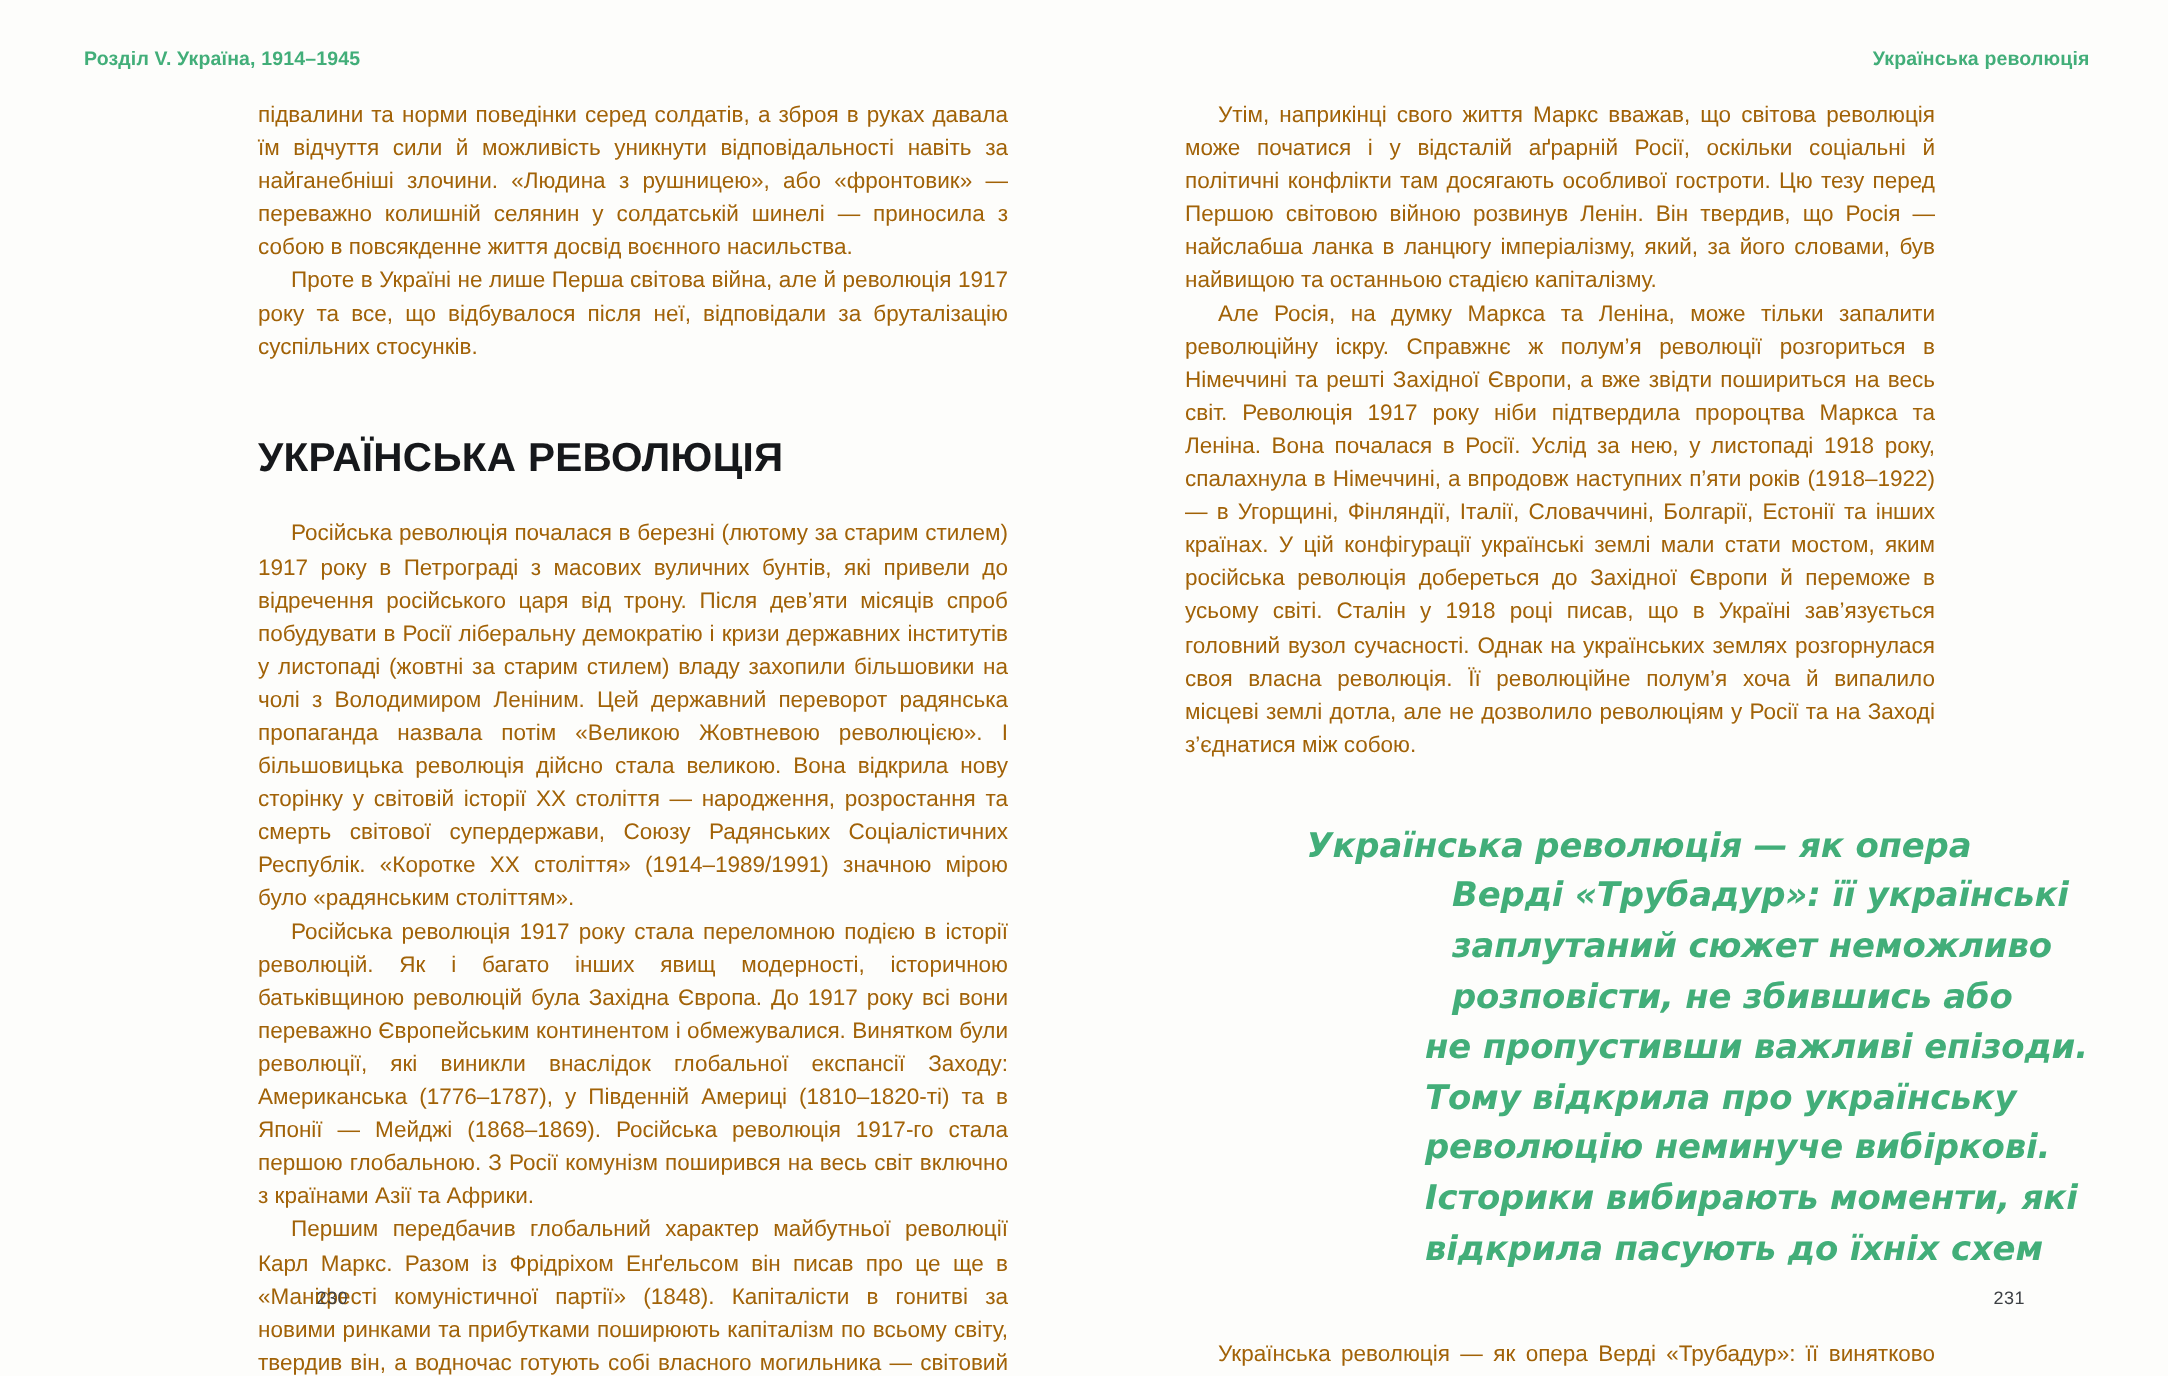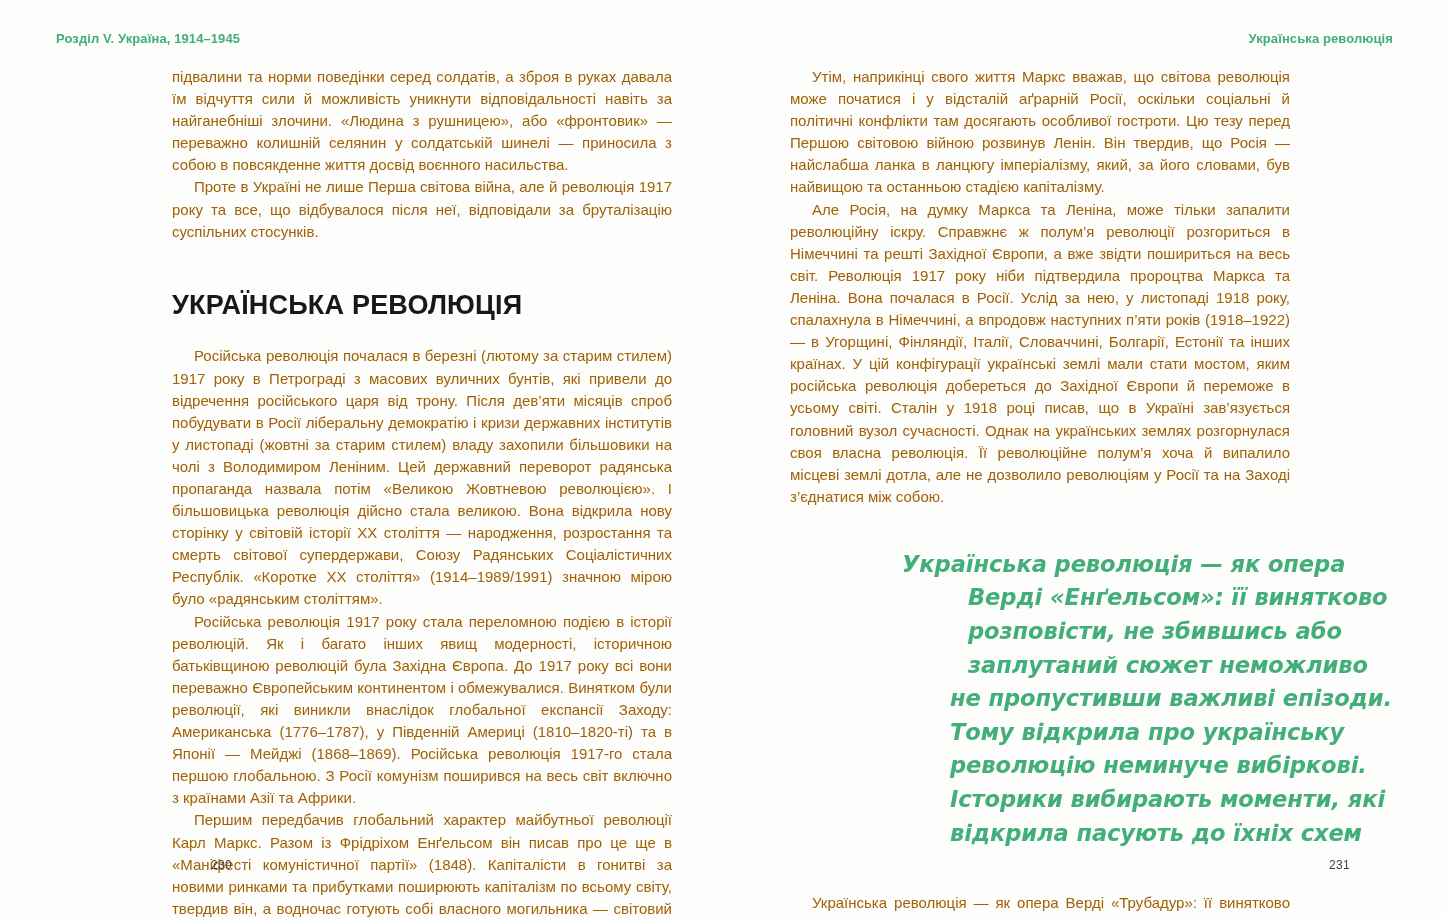"Українська революція — як опера" .pq-indent-0 { margin-left: 112px -> 81px }
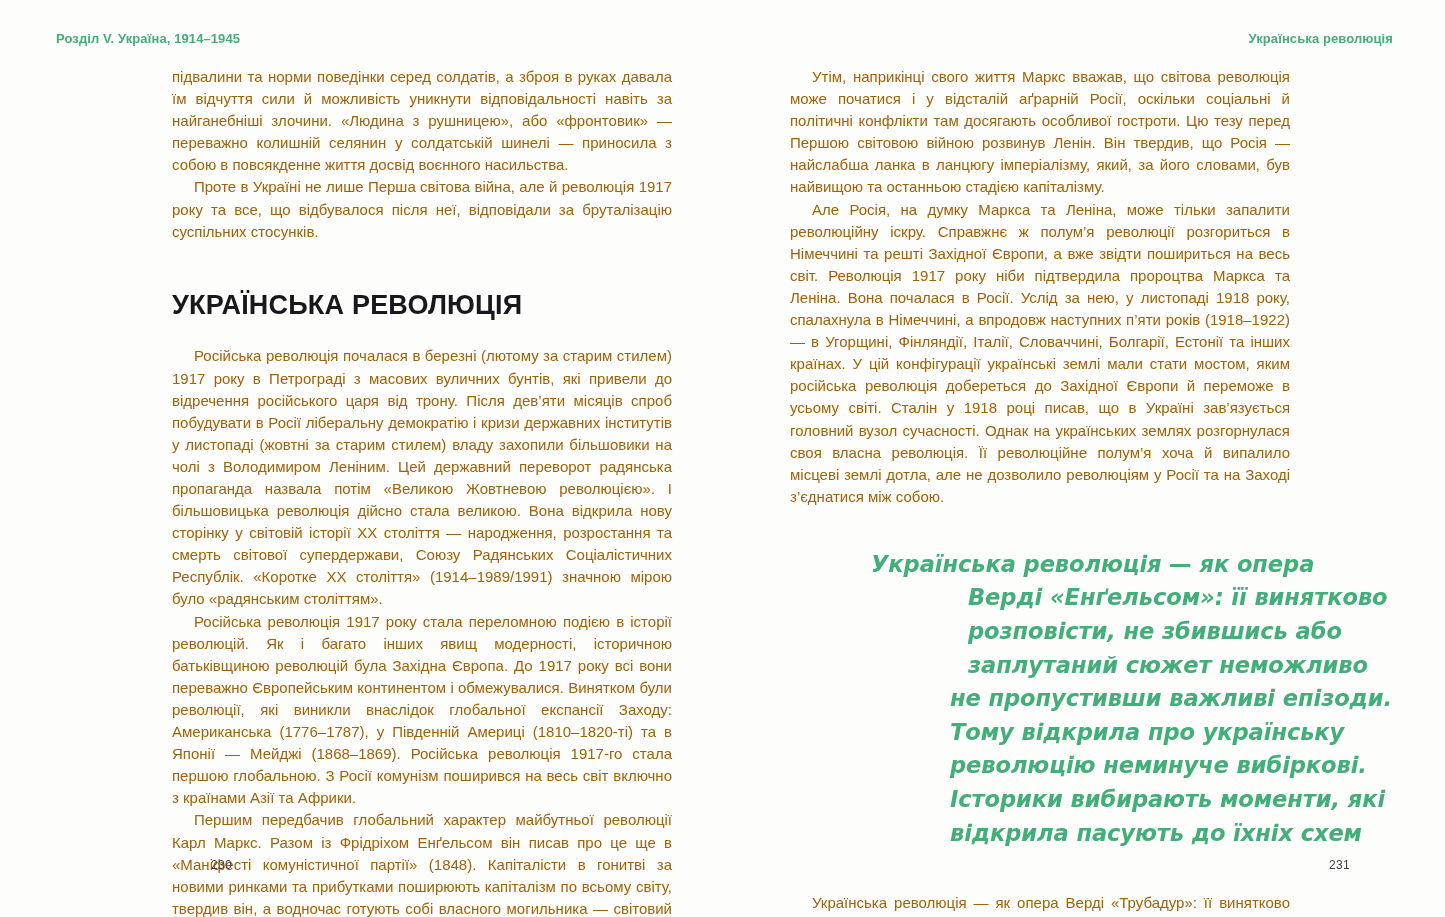"Верді «Енґельсом»: її винятково" span.pullquote-line { text: Енґельсом»: її винятково -> Трубадур»: її українські }
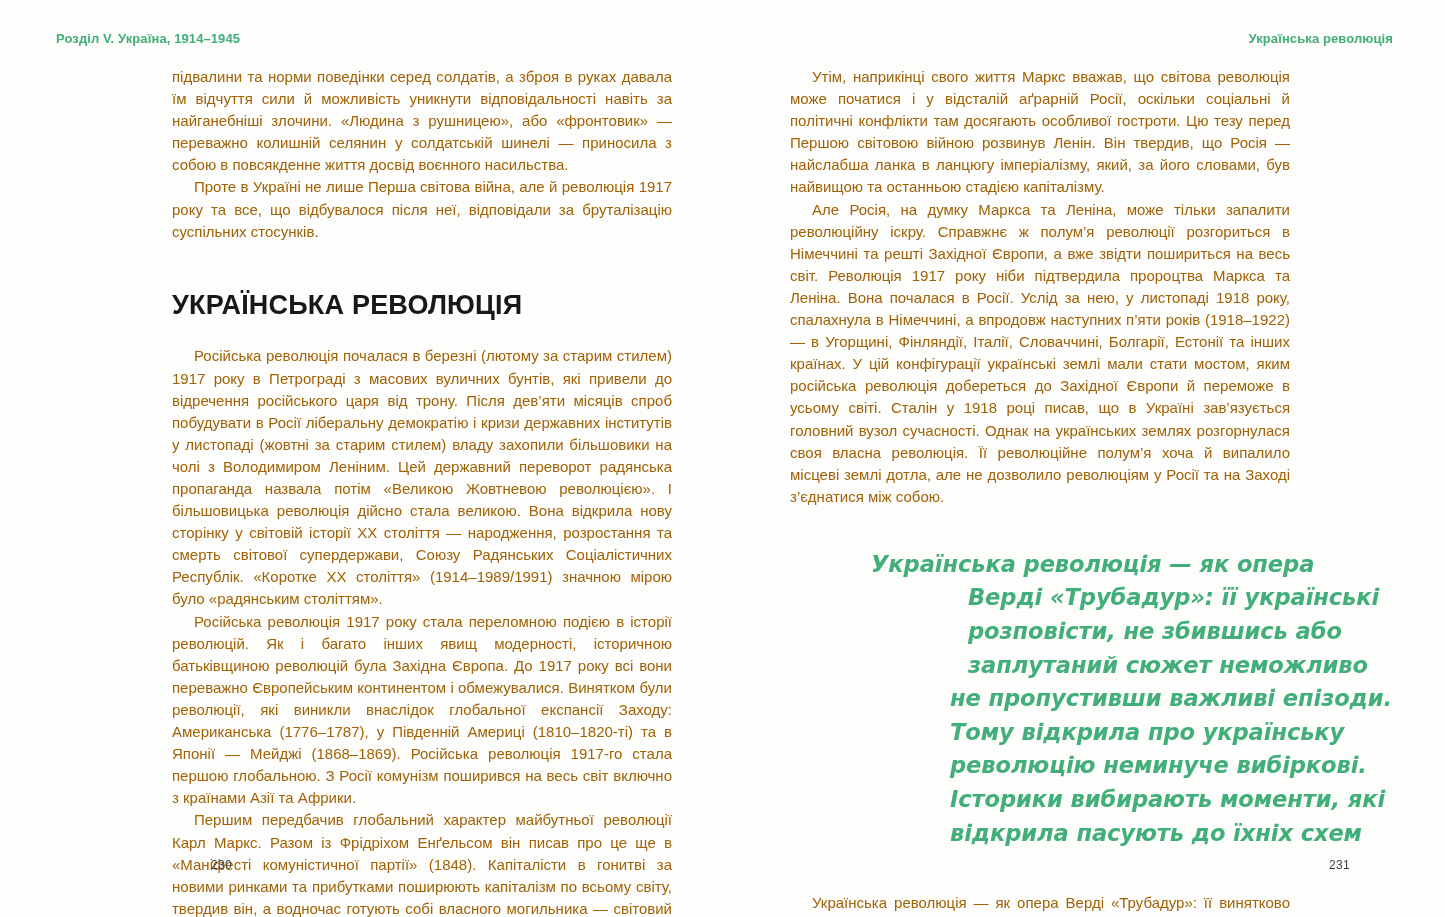"розповісти, не збившись або" span.pullquote-line { order: before "заплутаний сюжет неможливо" -> after "заплутаний сюжет неможливо" }
